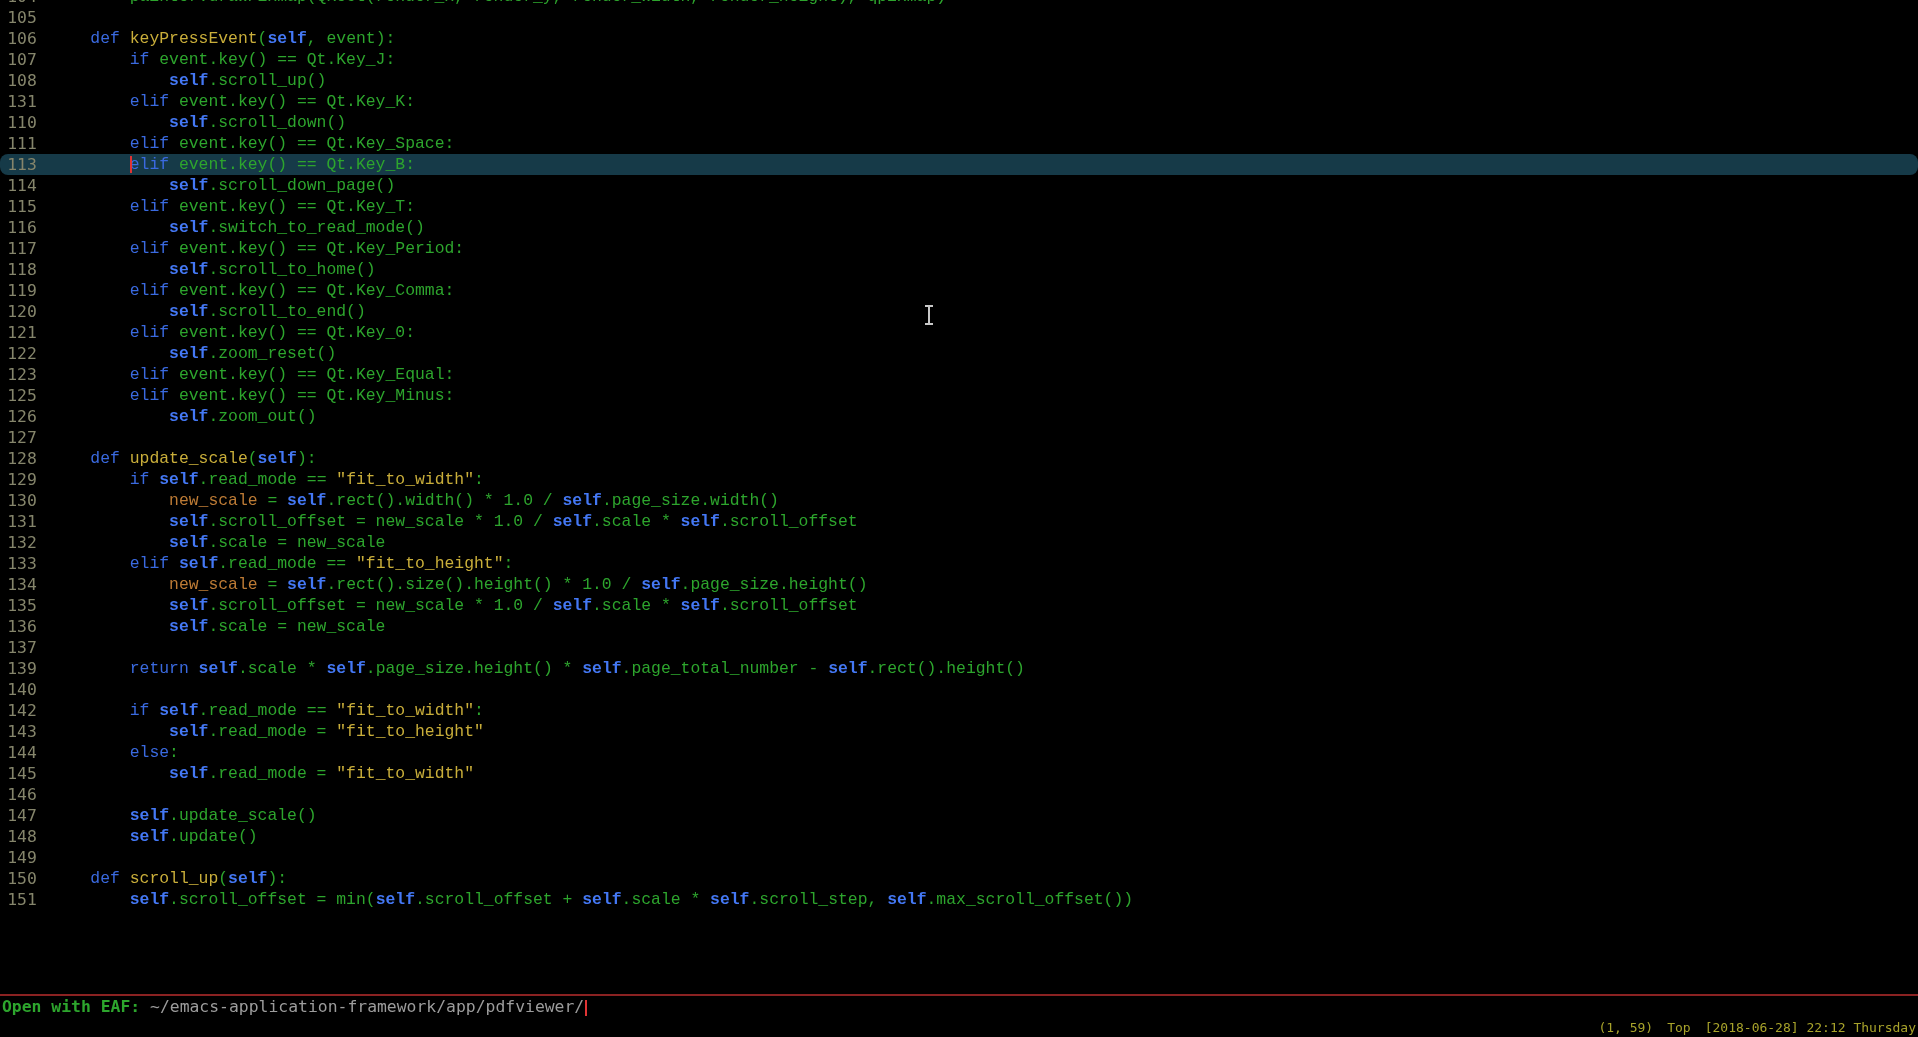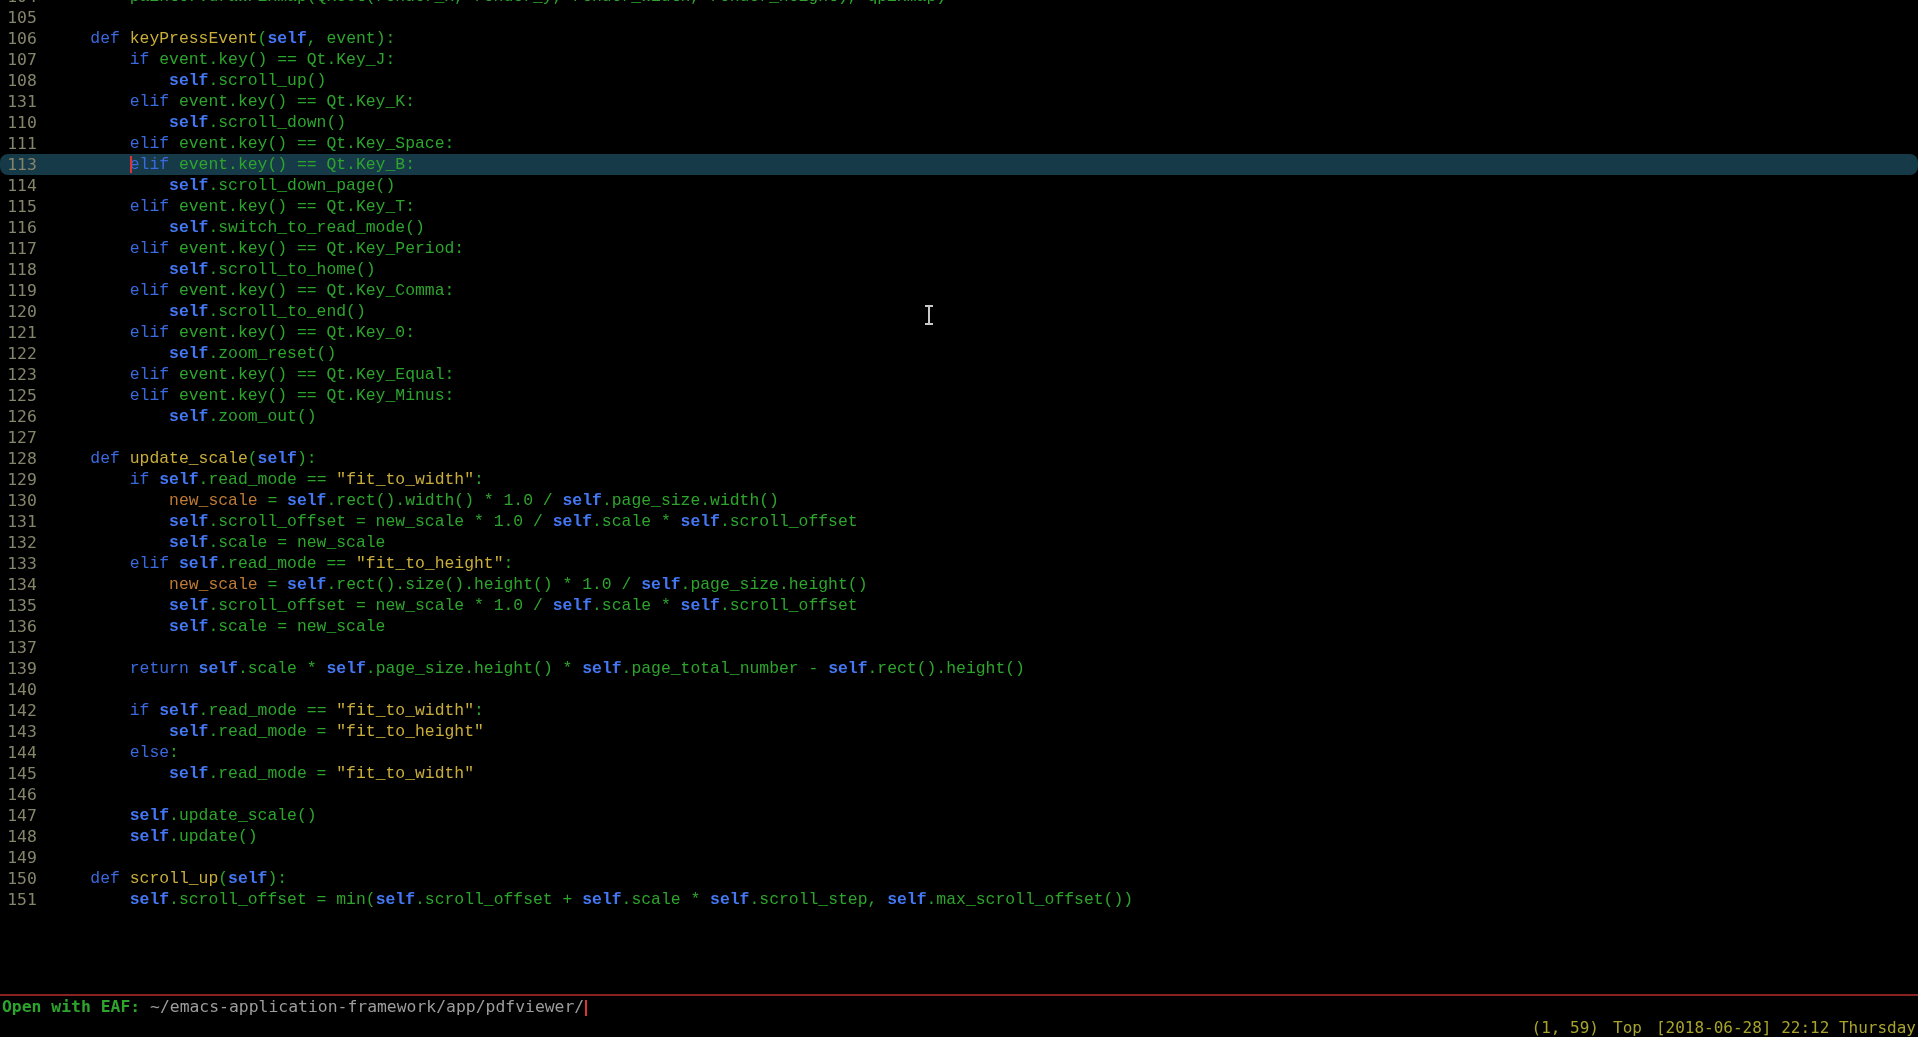"(1, 59) Top [2018-06-28] 22:12" #statusline { font-size: 16px -> 13px }
